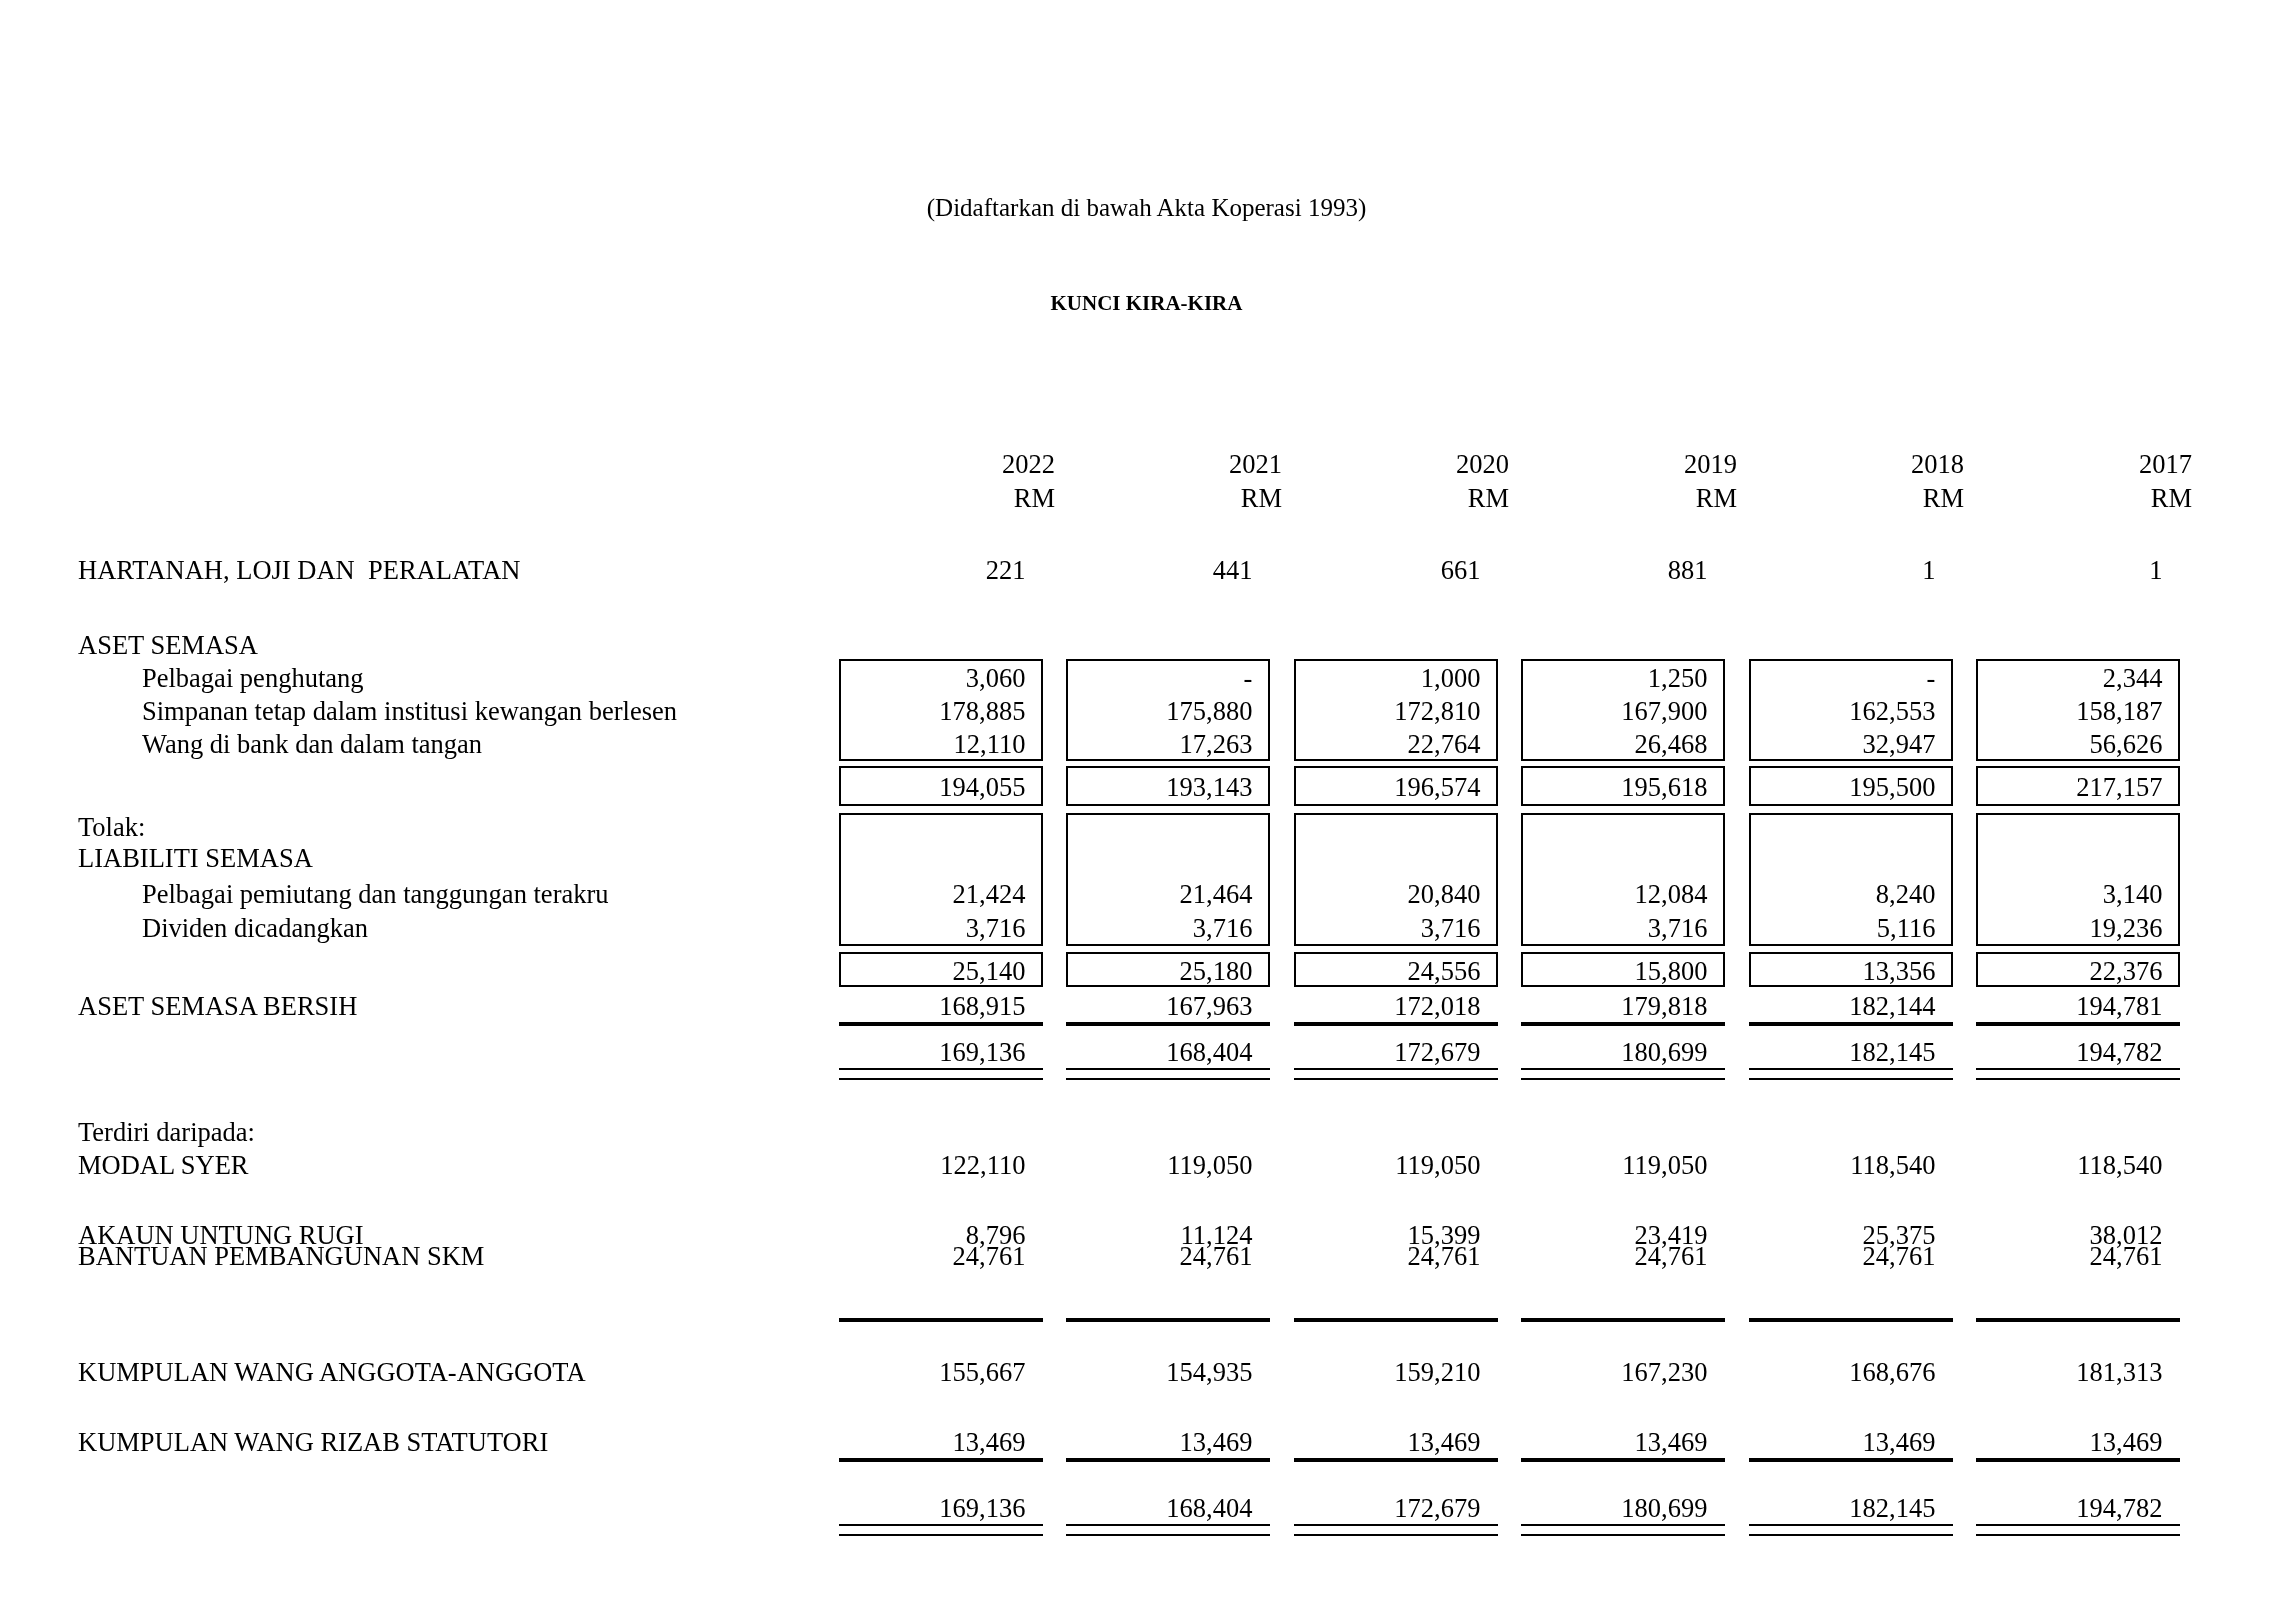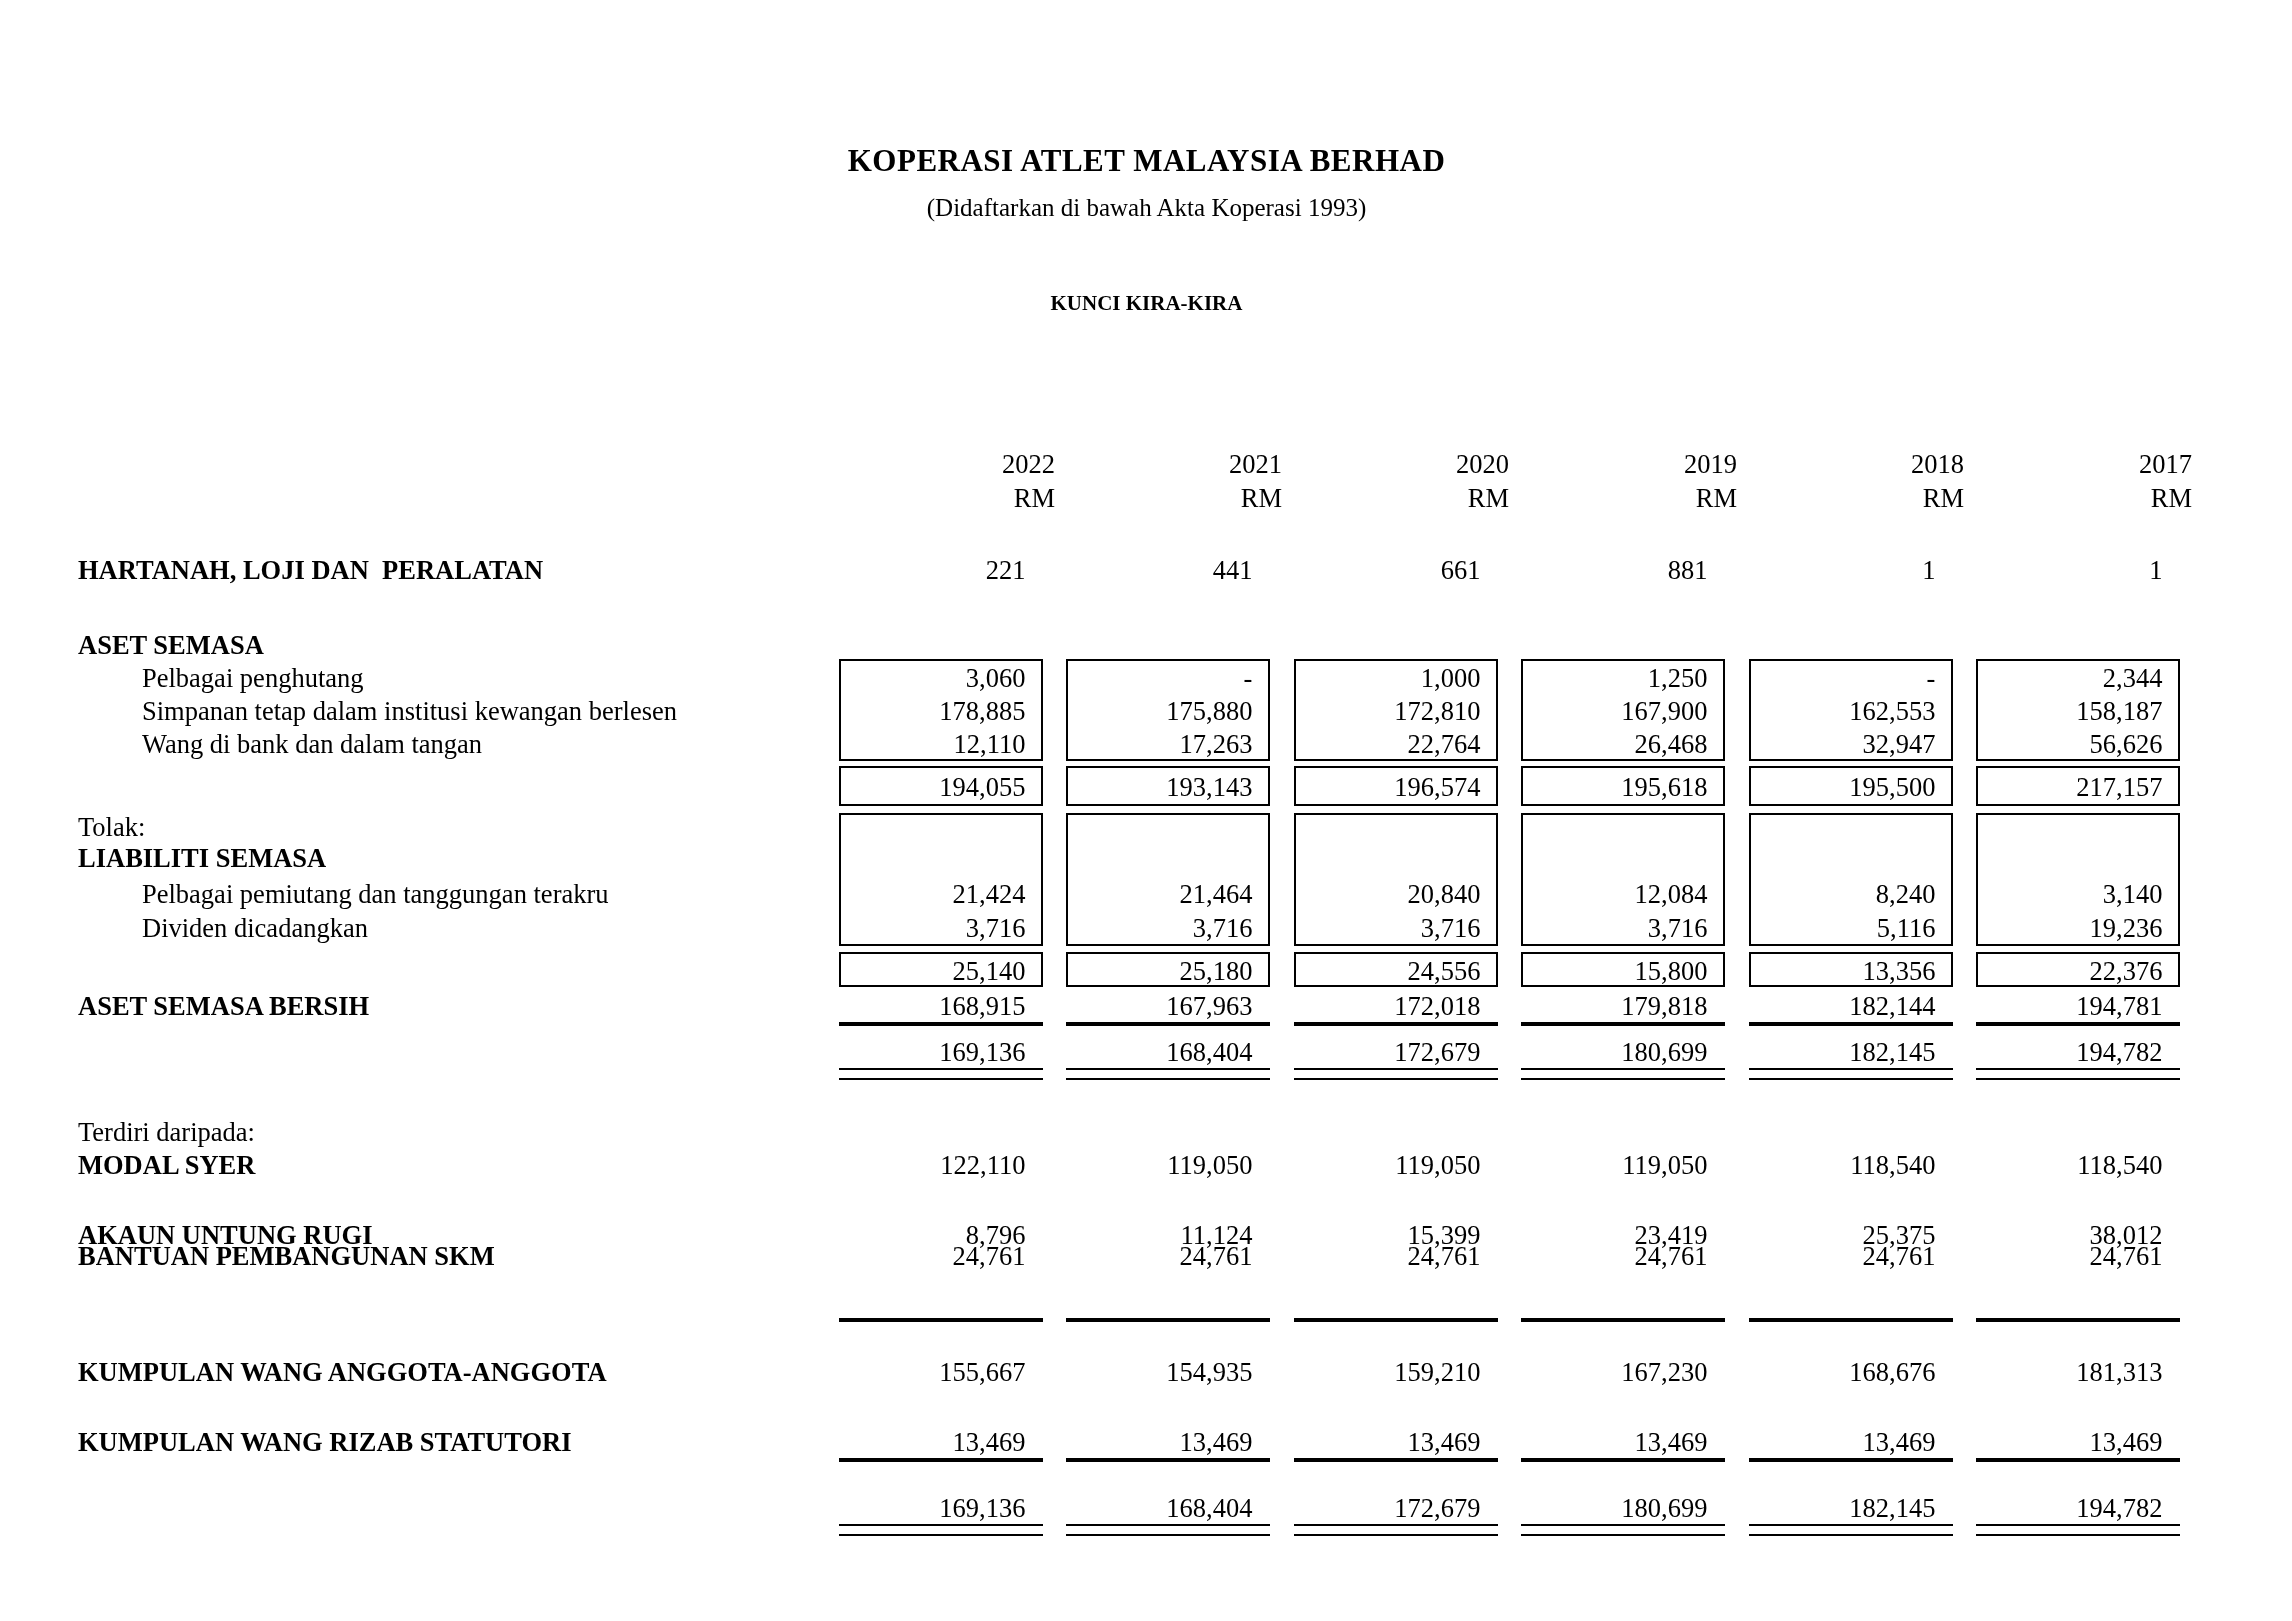"KOPERASI ATLET MALAYSIA BERHAD" div.center { html: <div>KOPERASI ATLET MALAYSIA BERHAD</div> -> none }
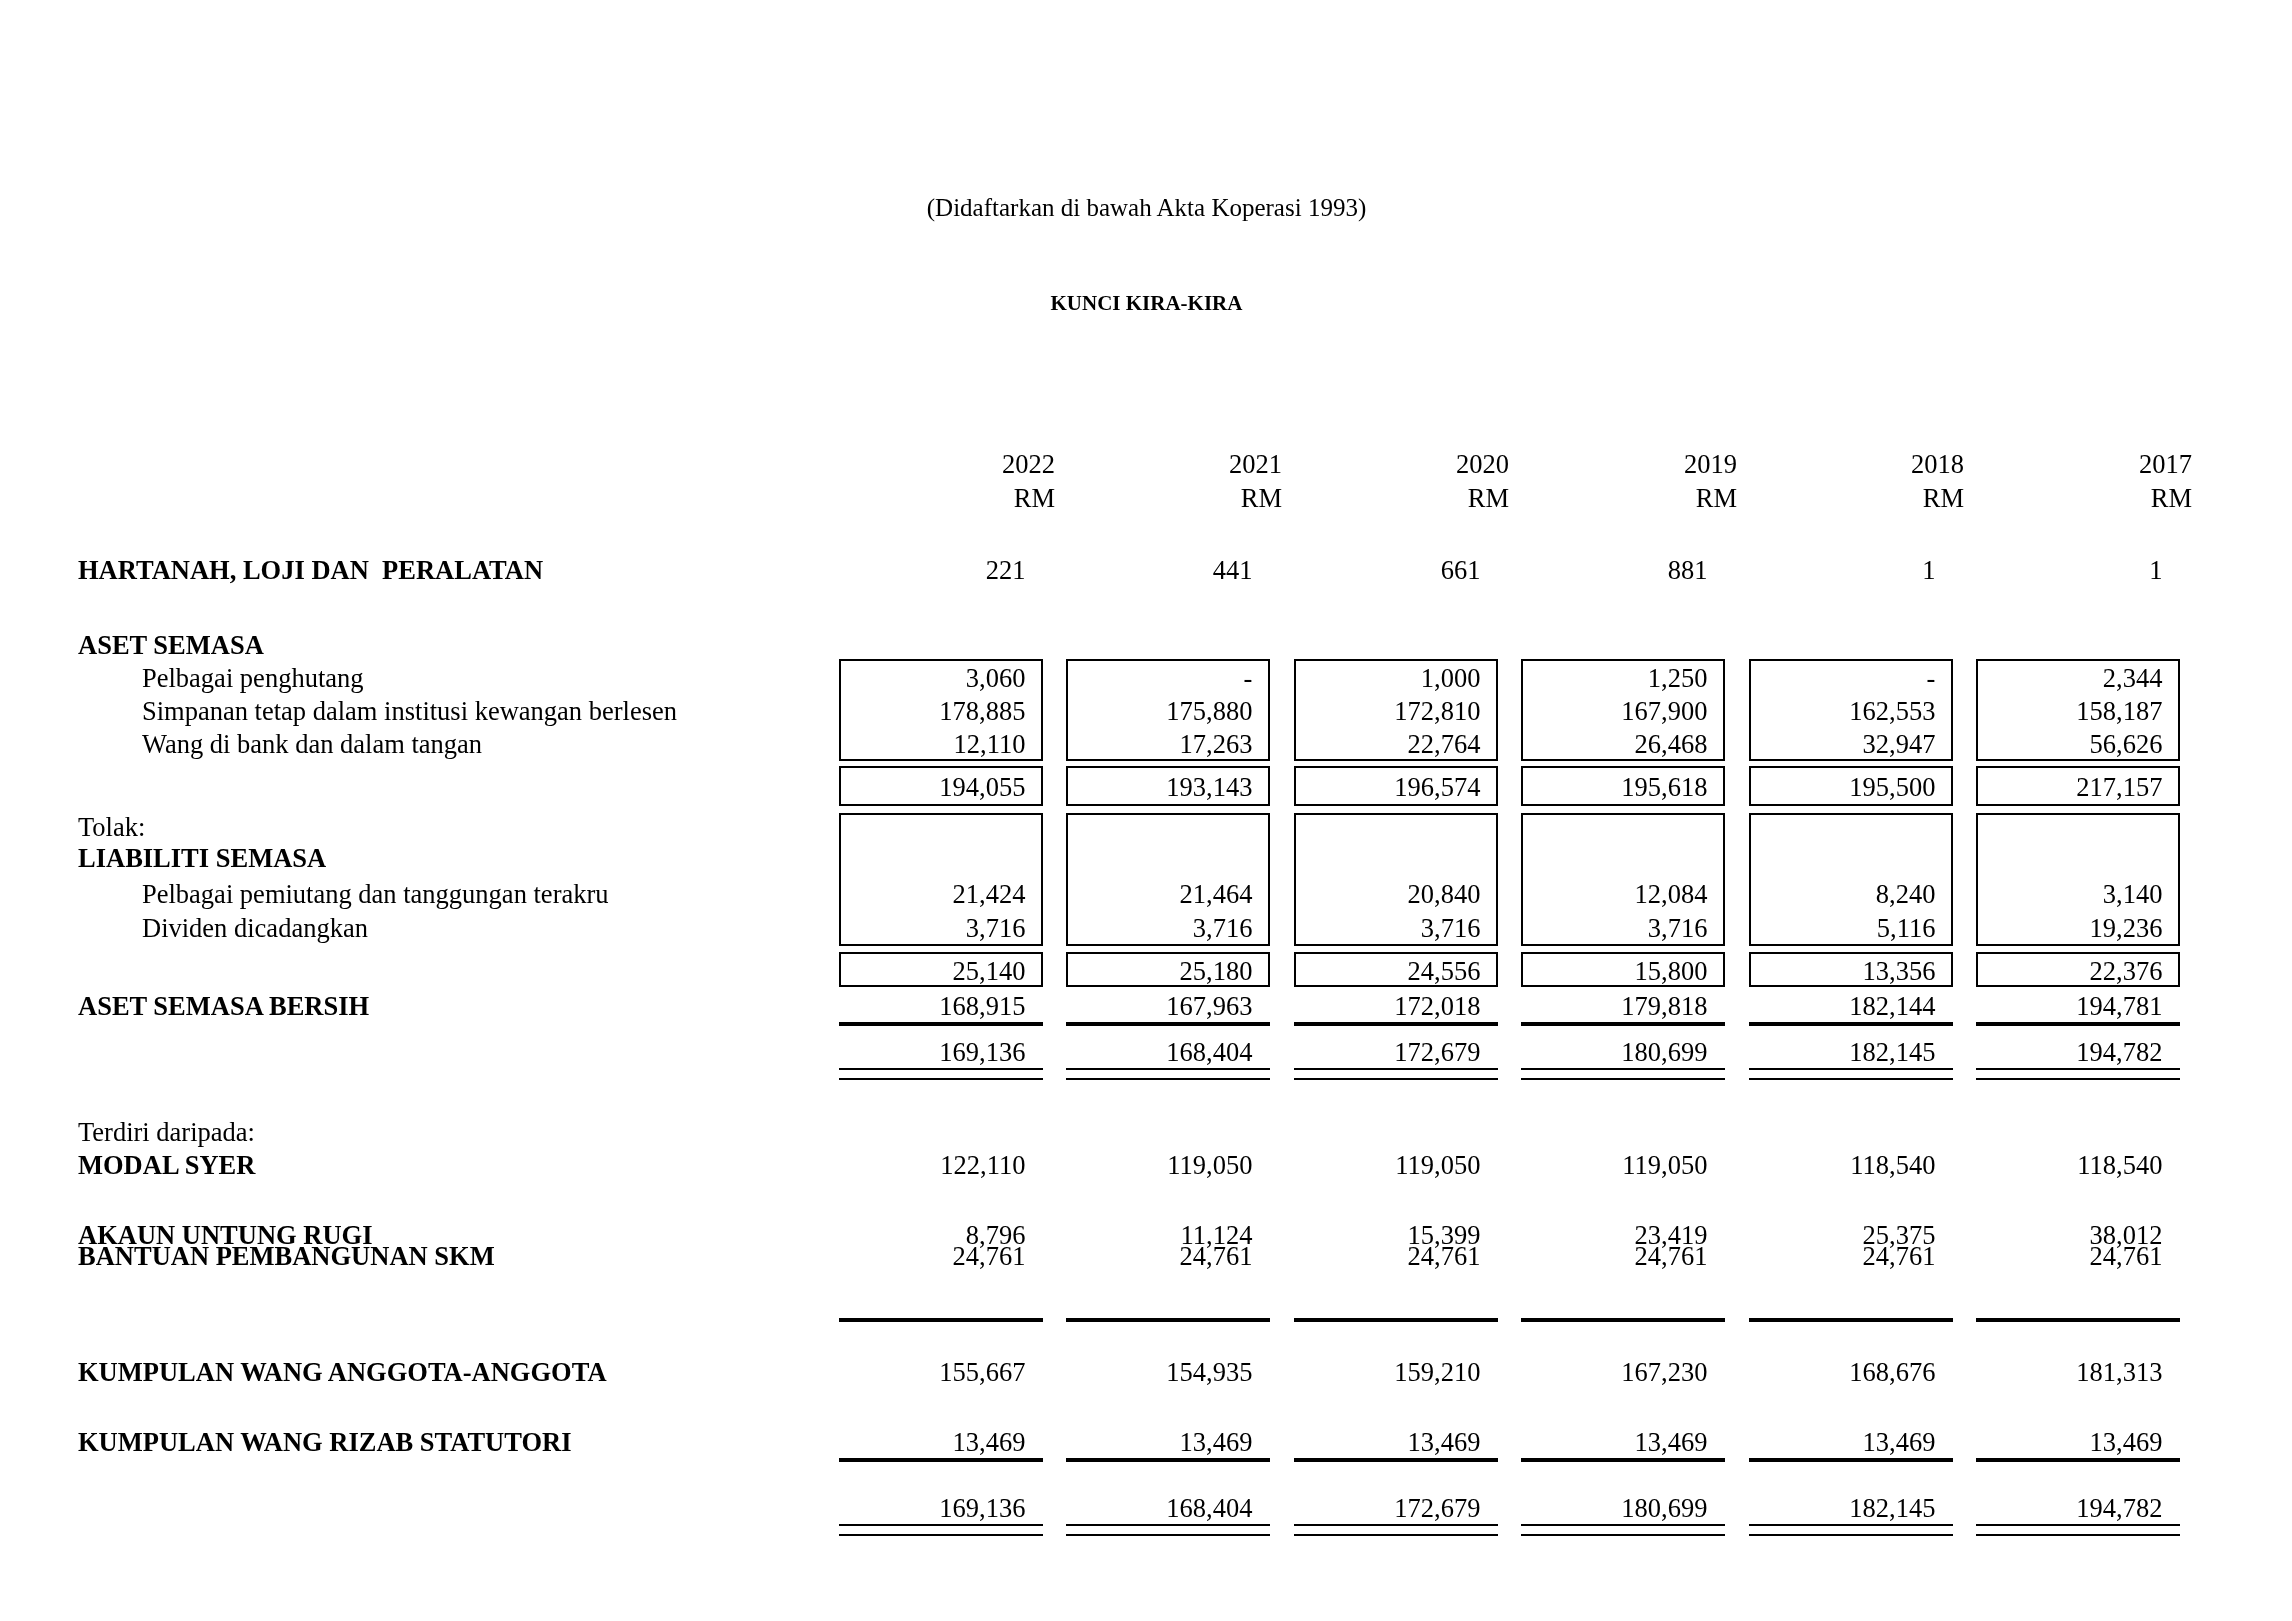"HARTANAH, LOJI DAN PERALATAN" .bold { font-weight: bold -> normal }
